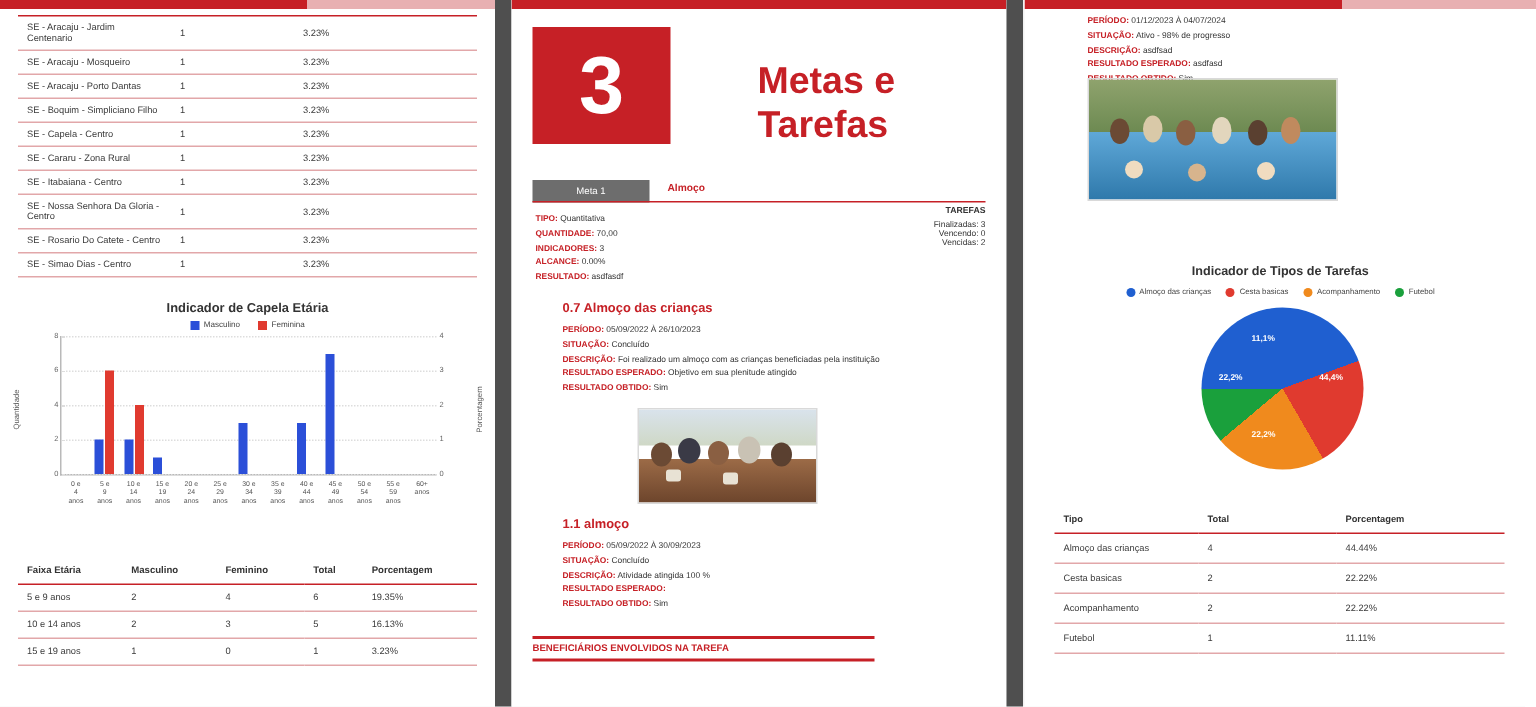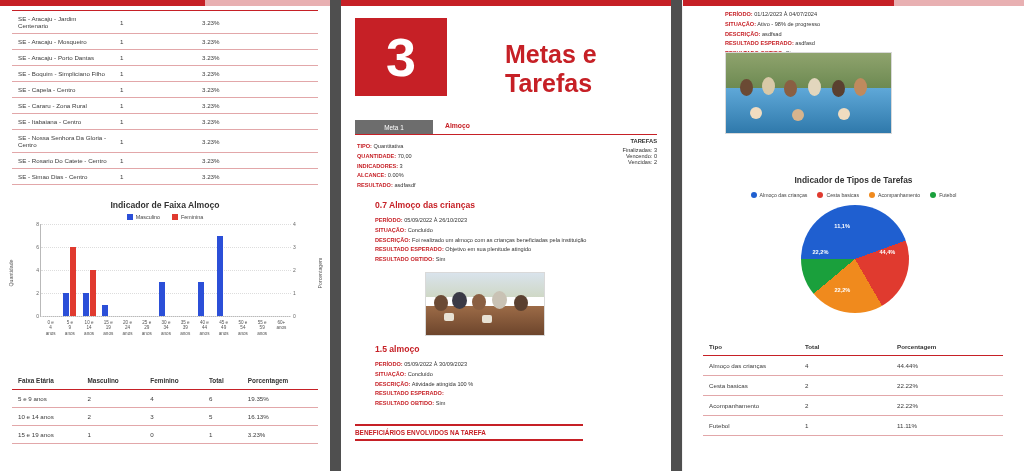"Indicador de Faixa Almoço" div.chart-title { text: Faixa Almoço -> Capela Etária }
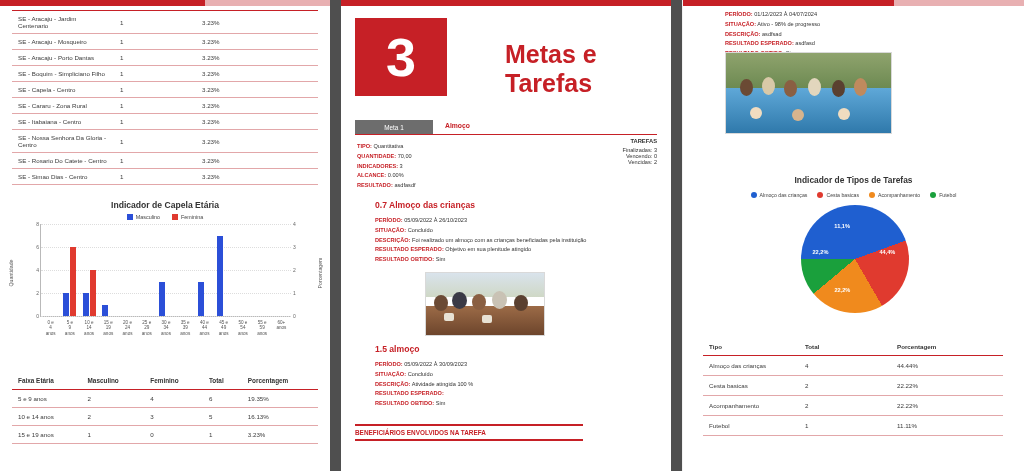"1.5 almoço" div.sub-h { text: 1.5 -> 1.1 }
